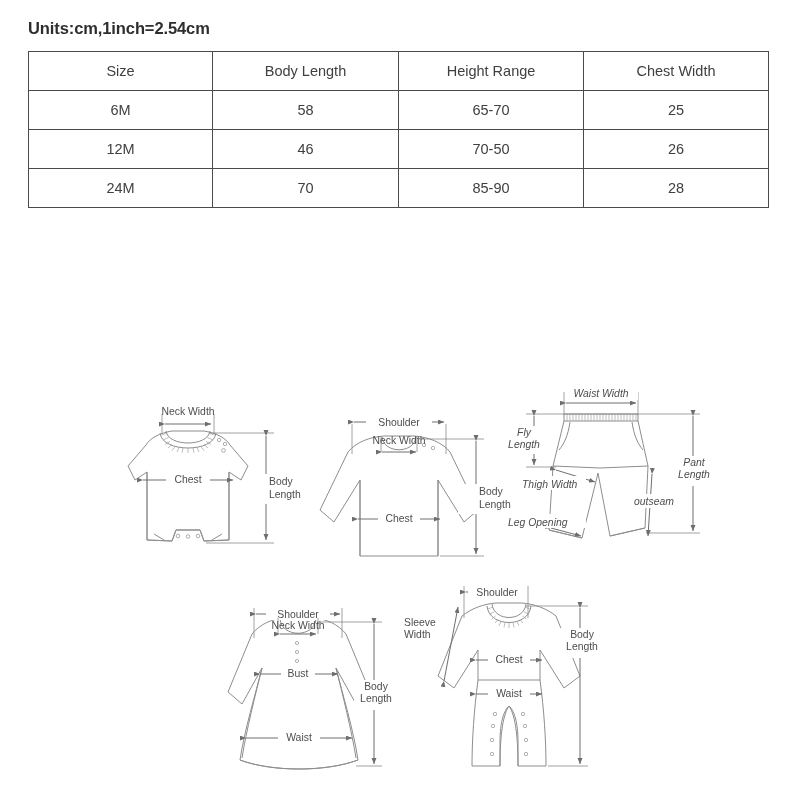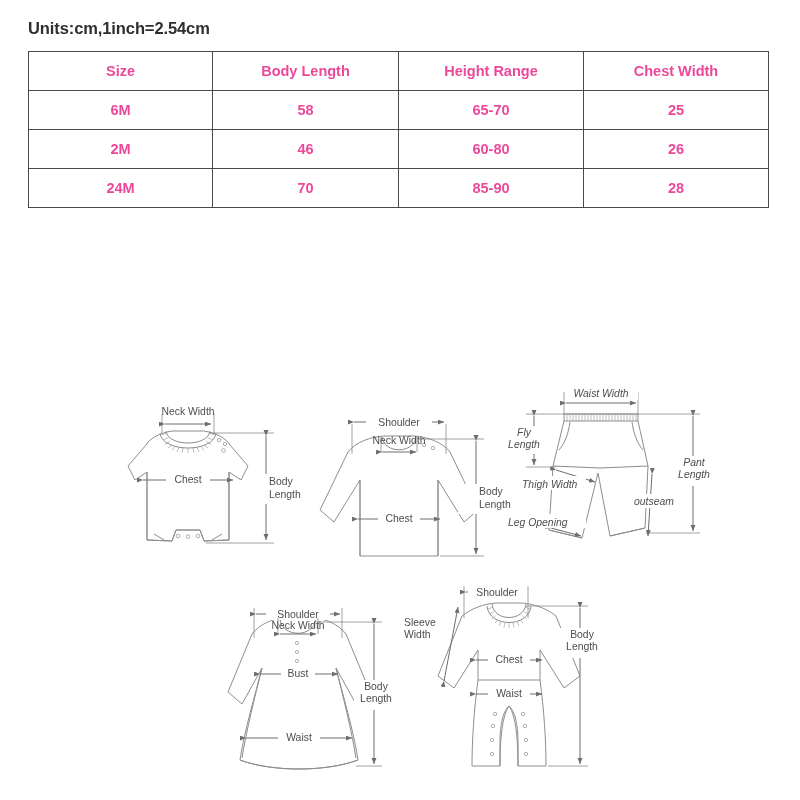"Size" .size-table td { color: #ec4899 -> #404040; font-weight: 700 -> 400 }
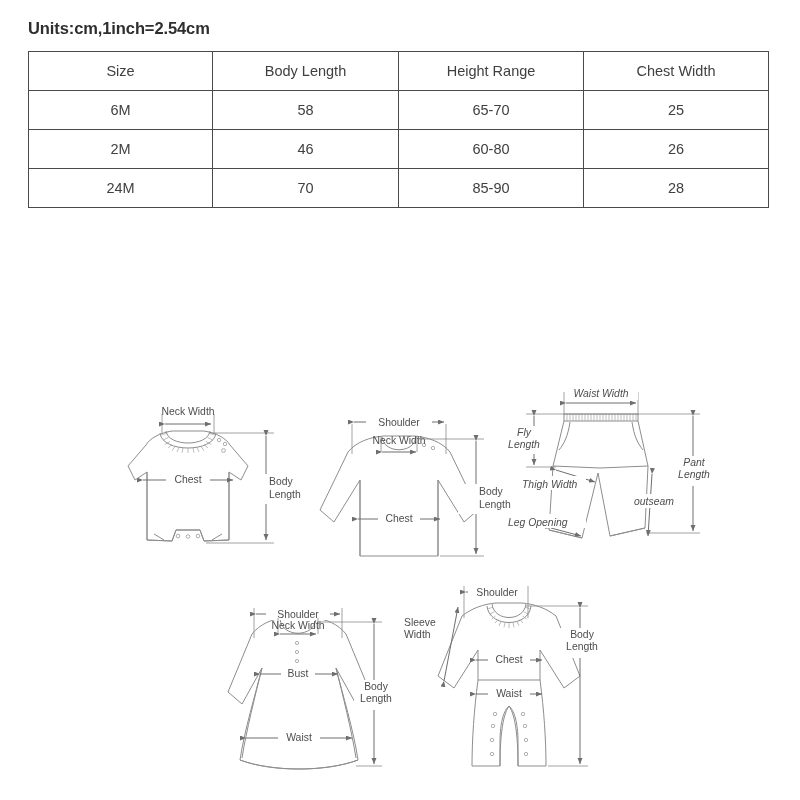"2M" td { text: 2M -> 12M }
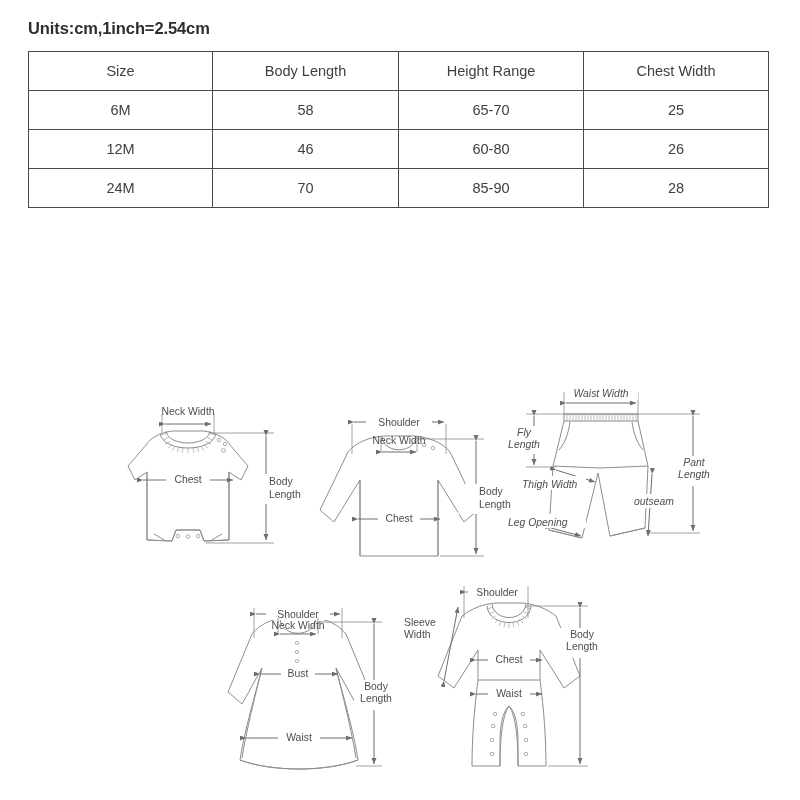"60-80" td { text: 60-80 -> 70-50 }
